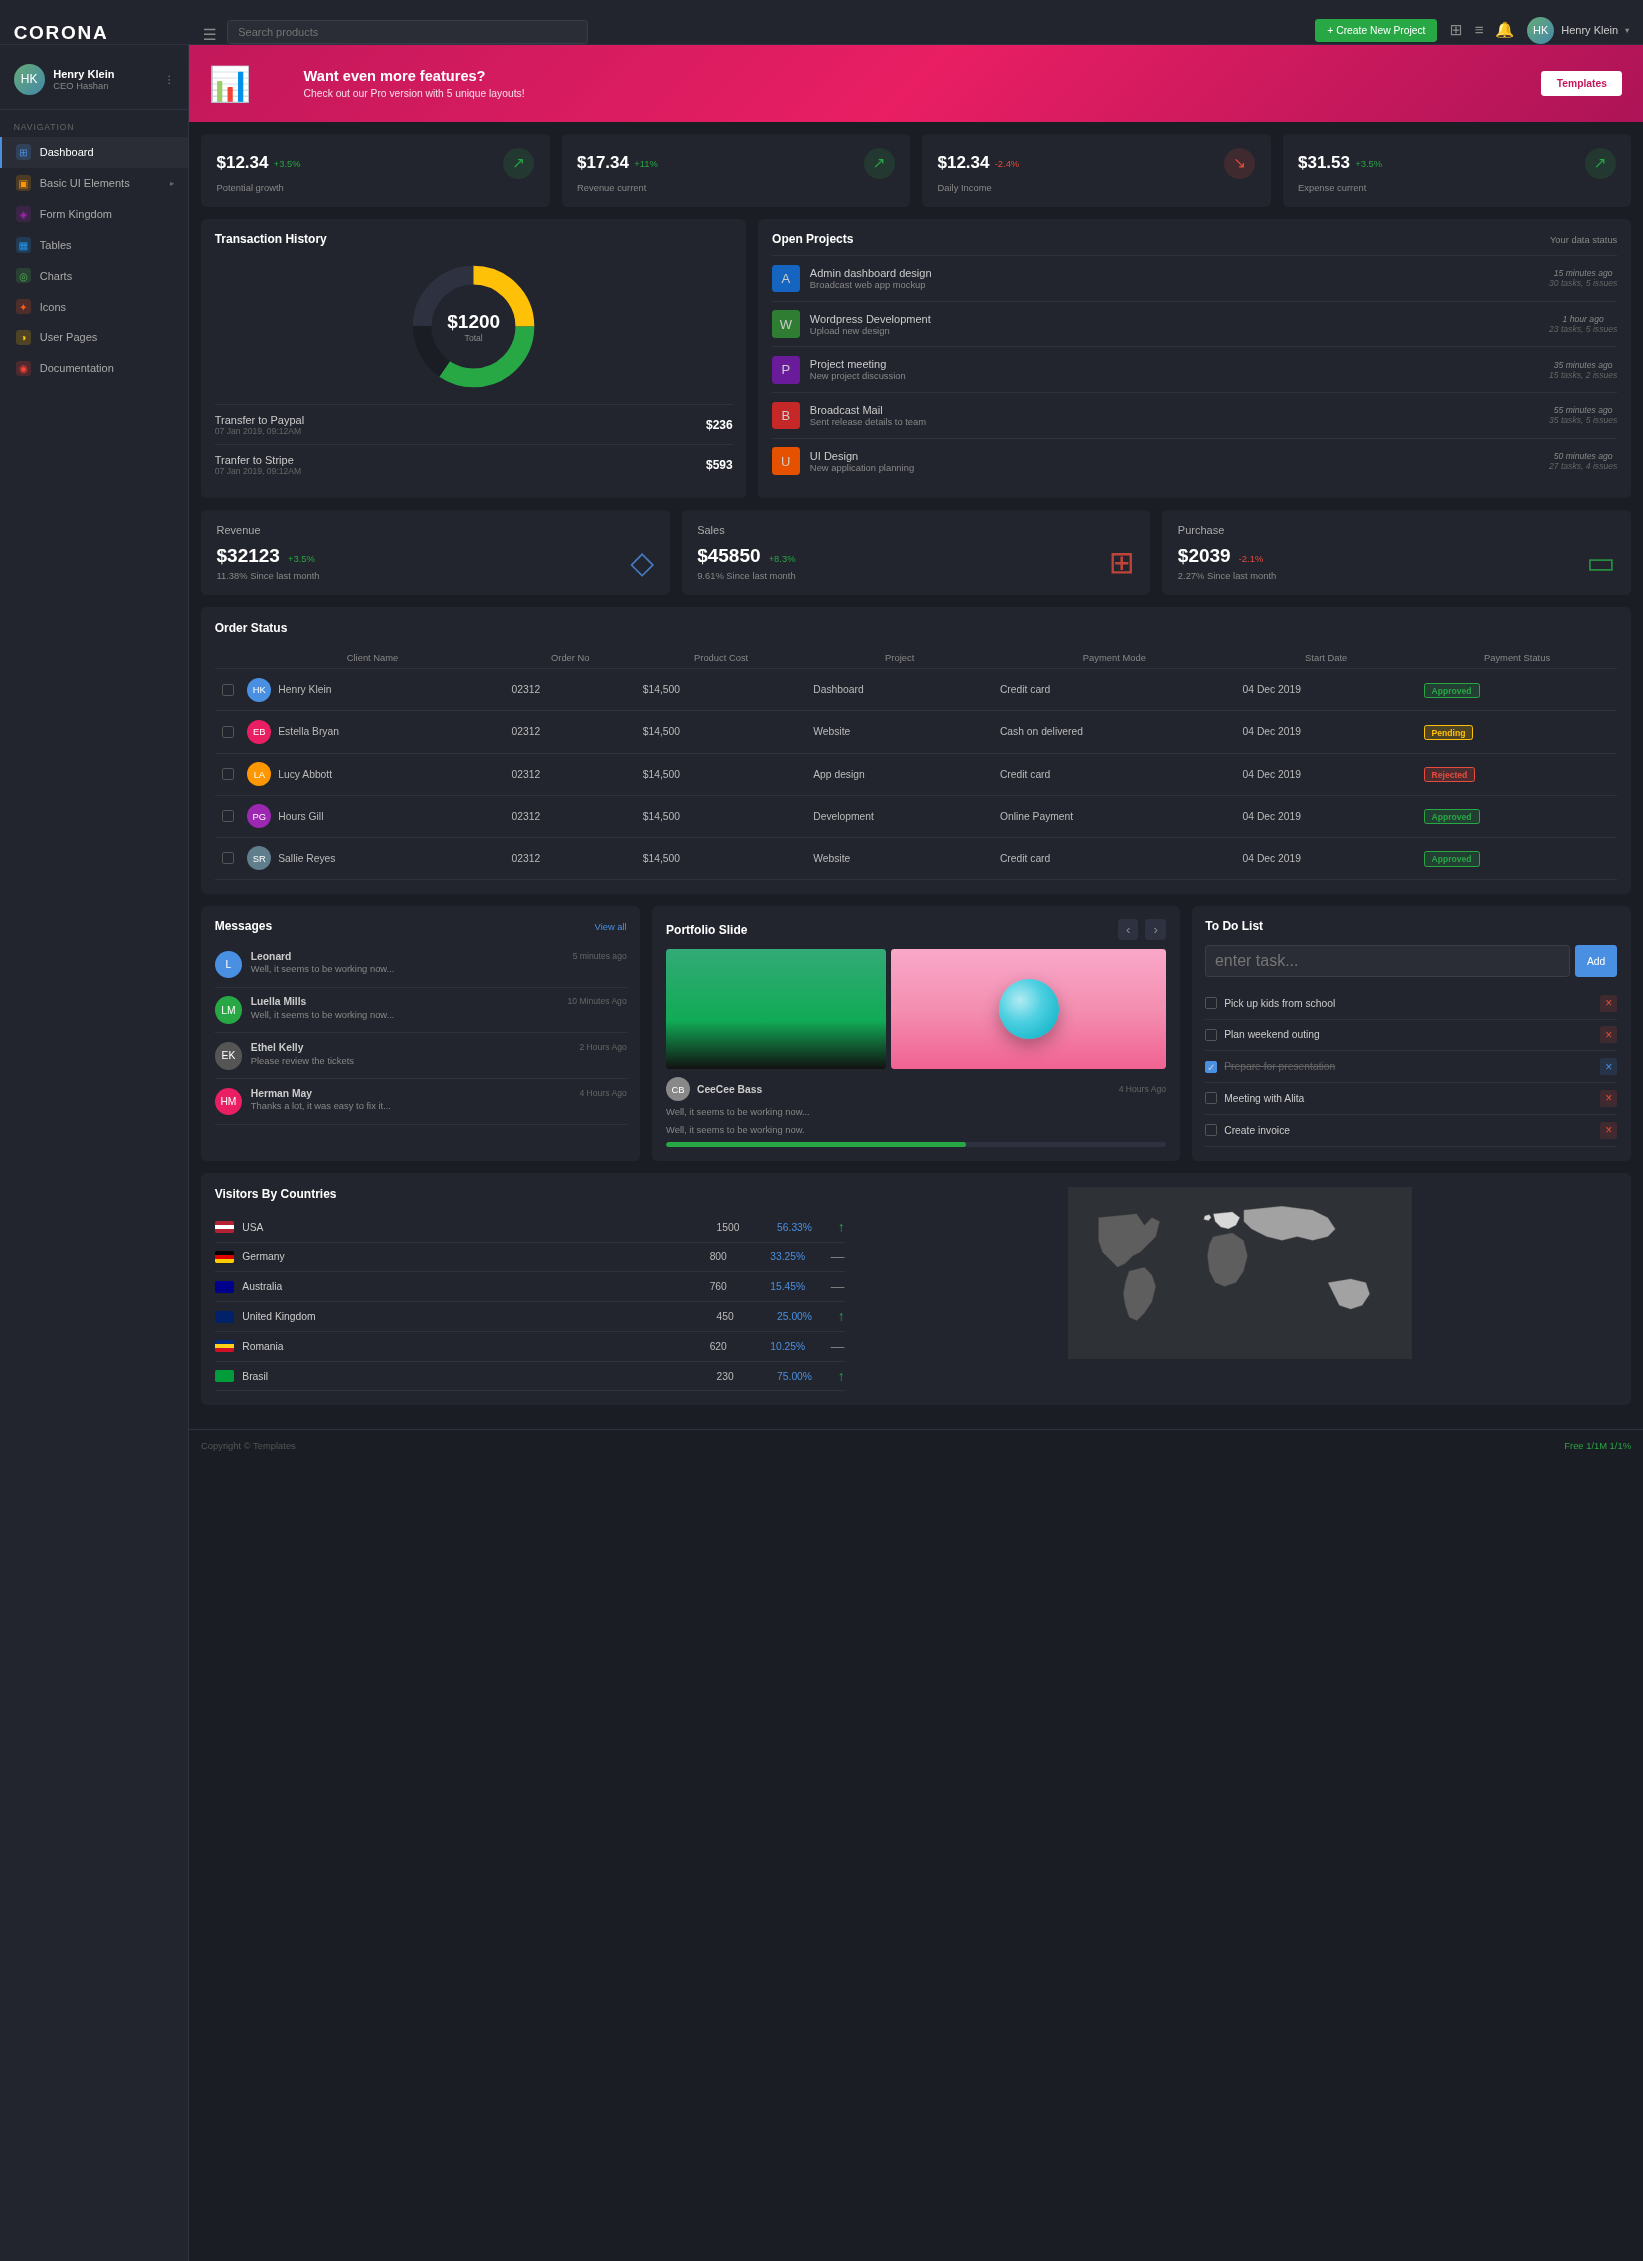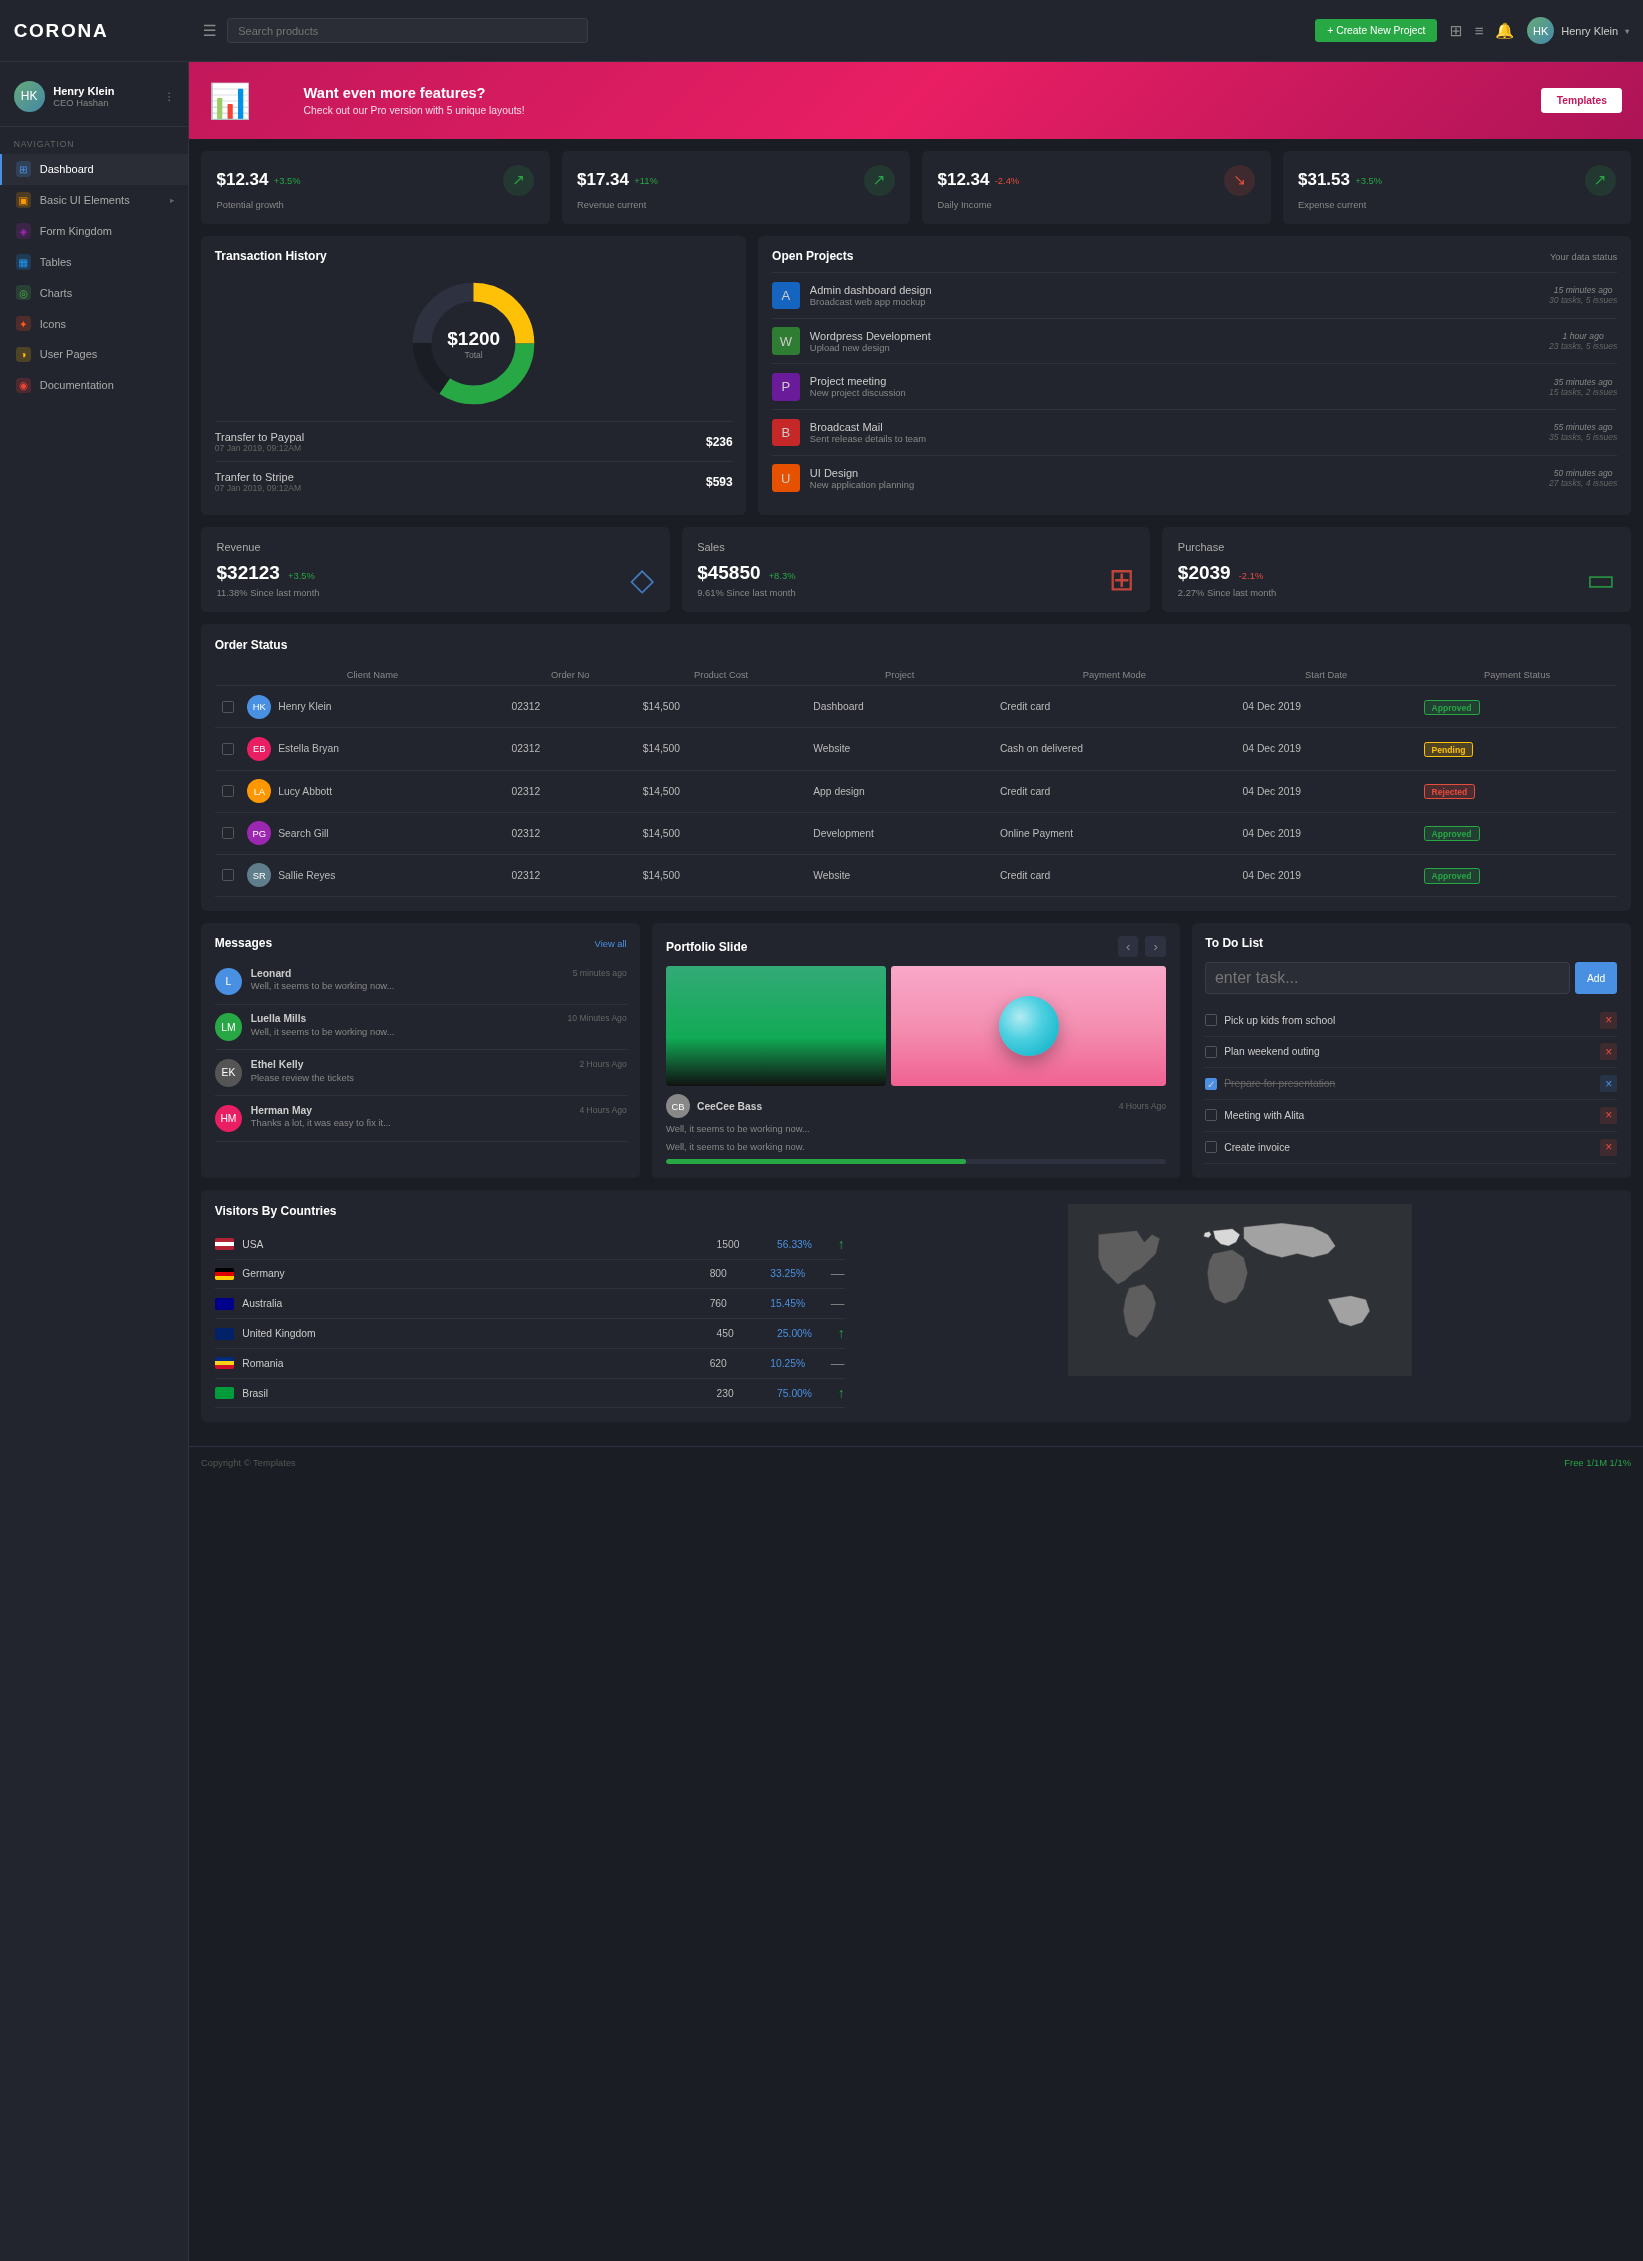"CORONA" .topbar { align-items: center -> flex-end; height: 62px -> 45px }
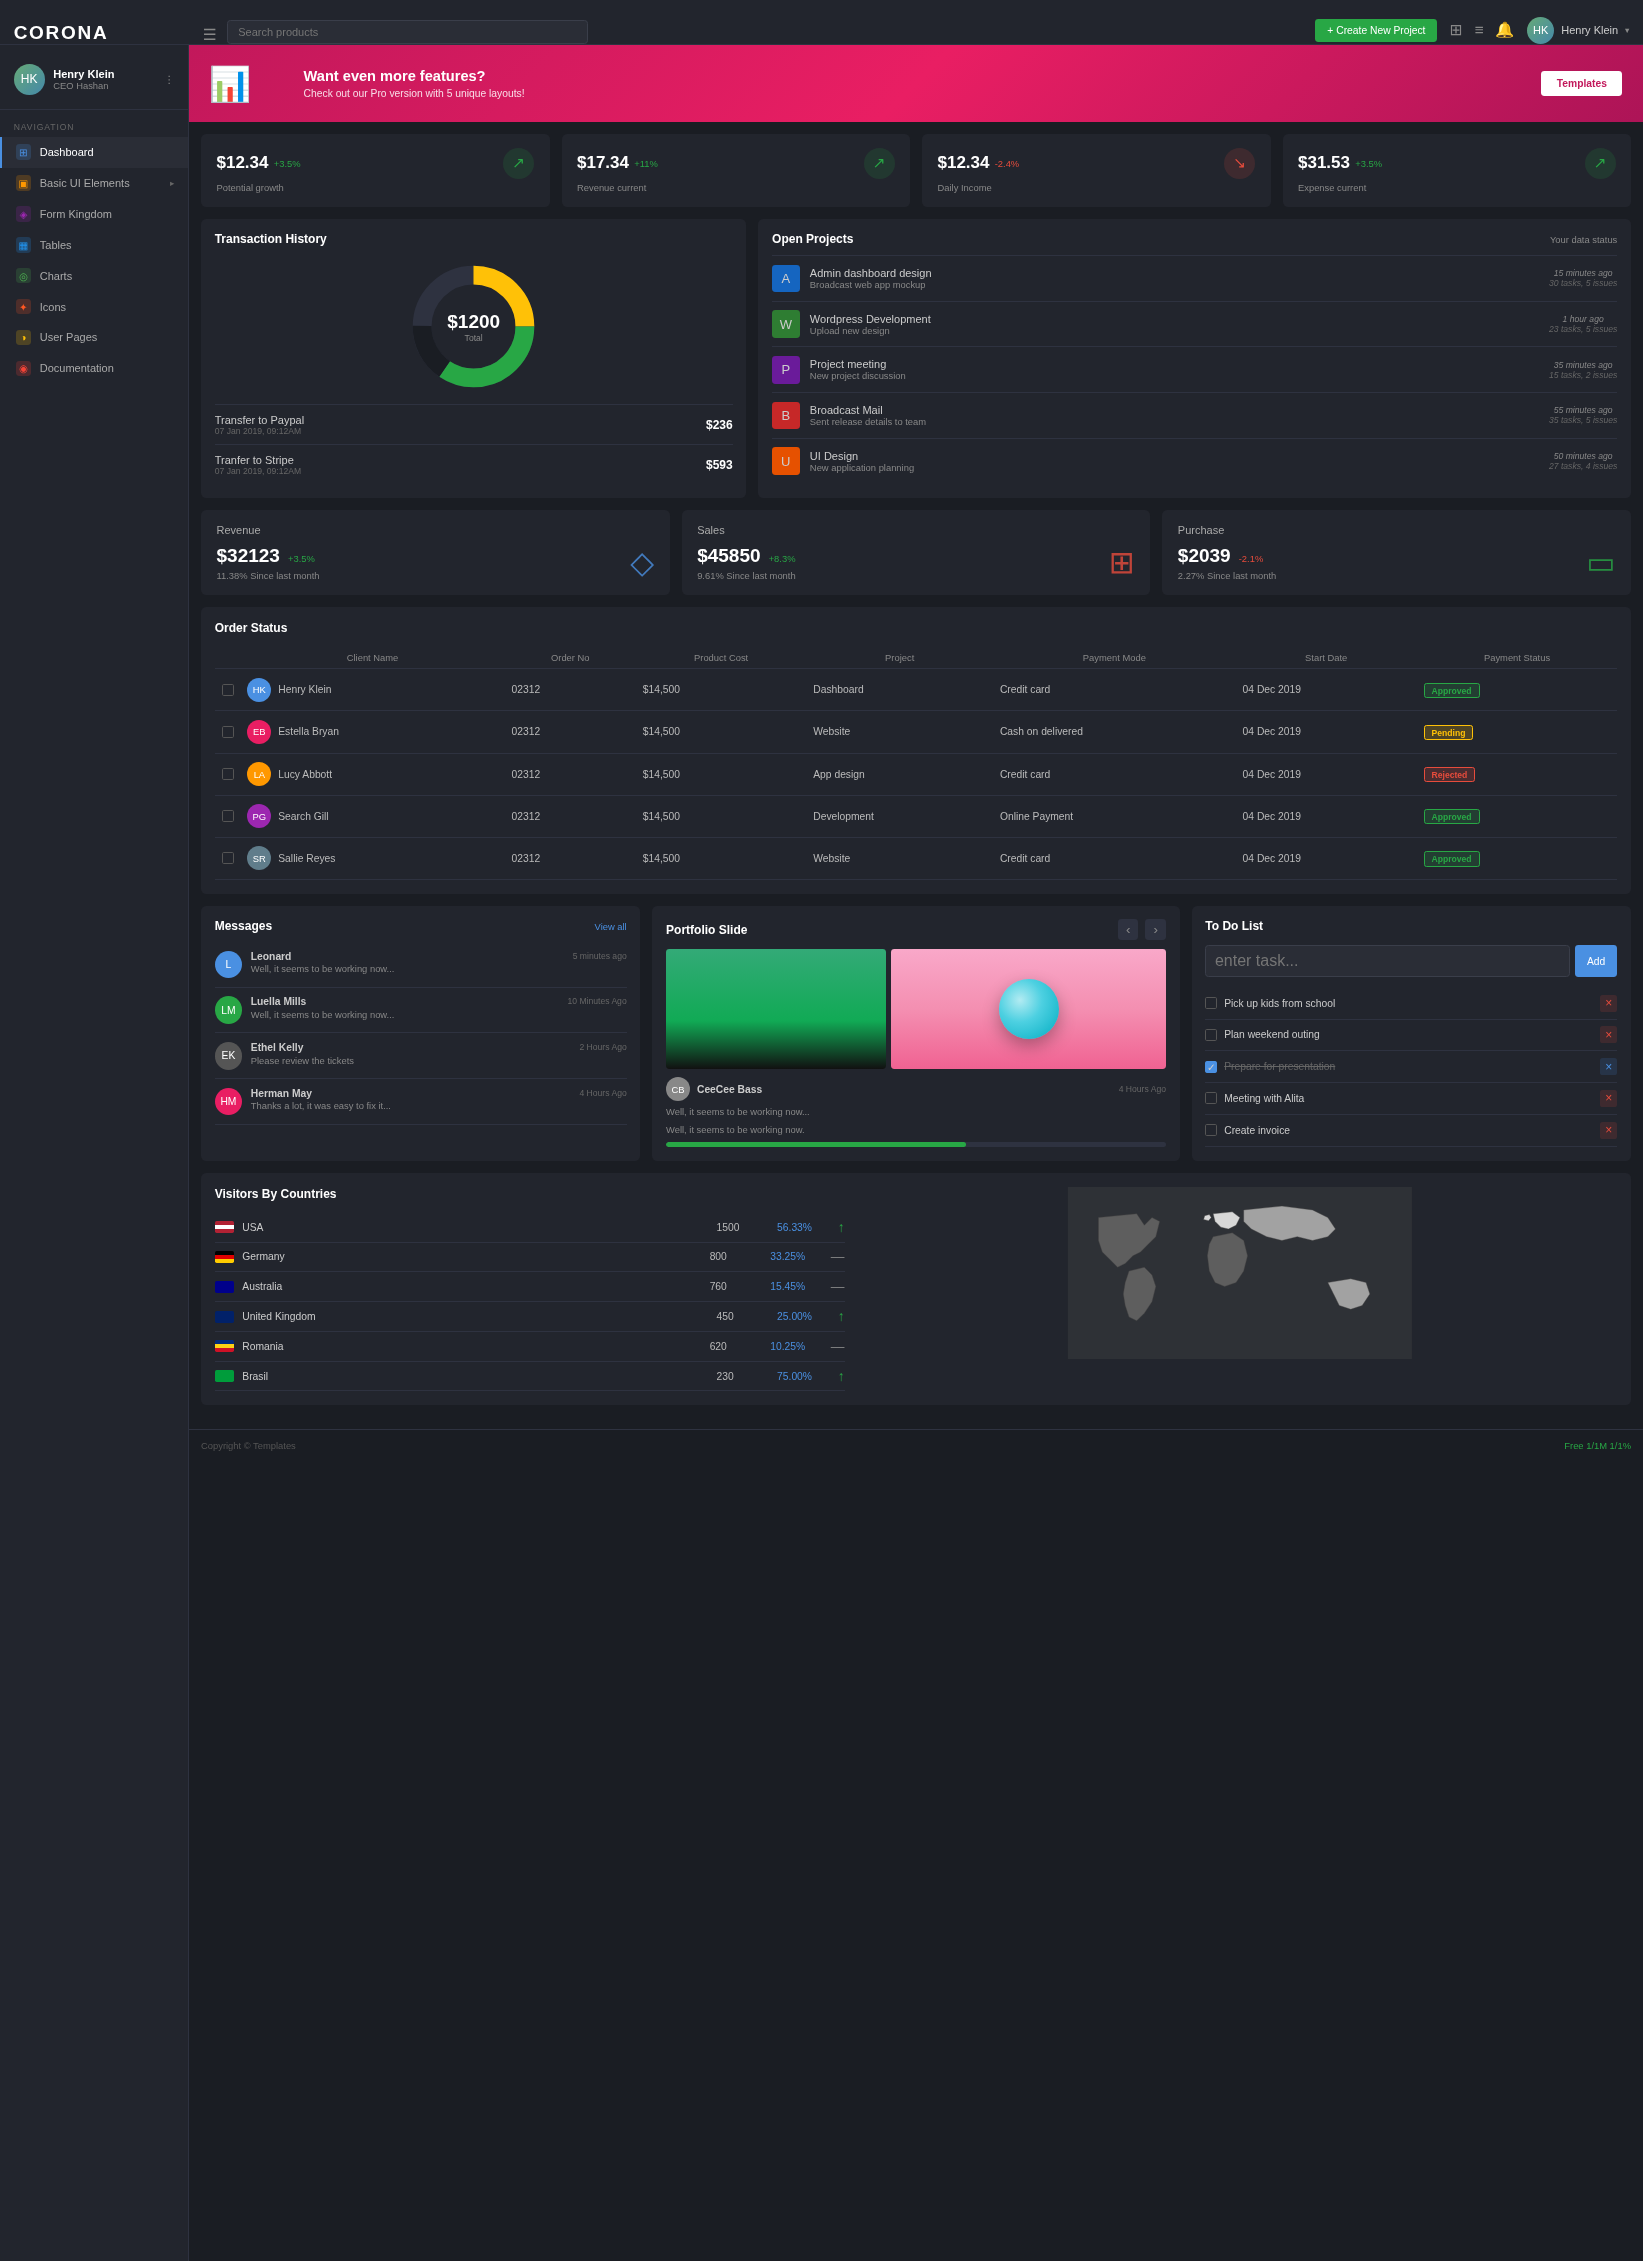"Search Gill" span { text: Search -> Hours }
